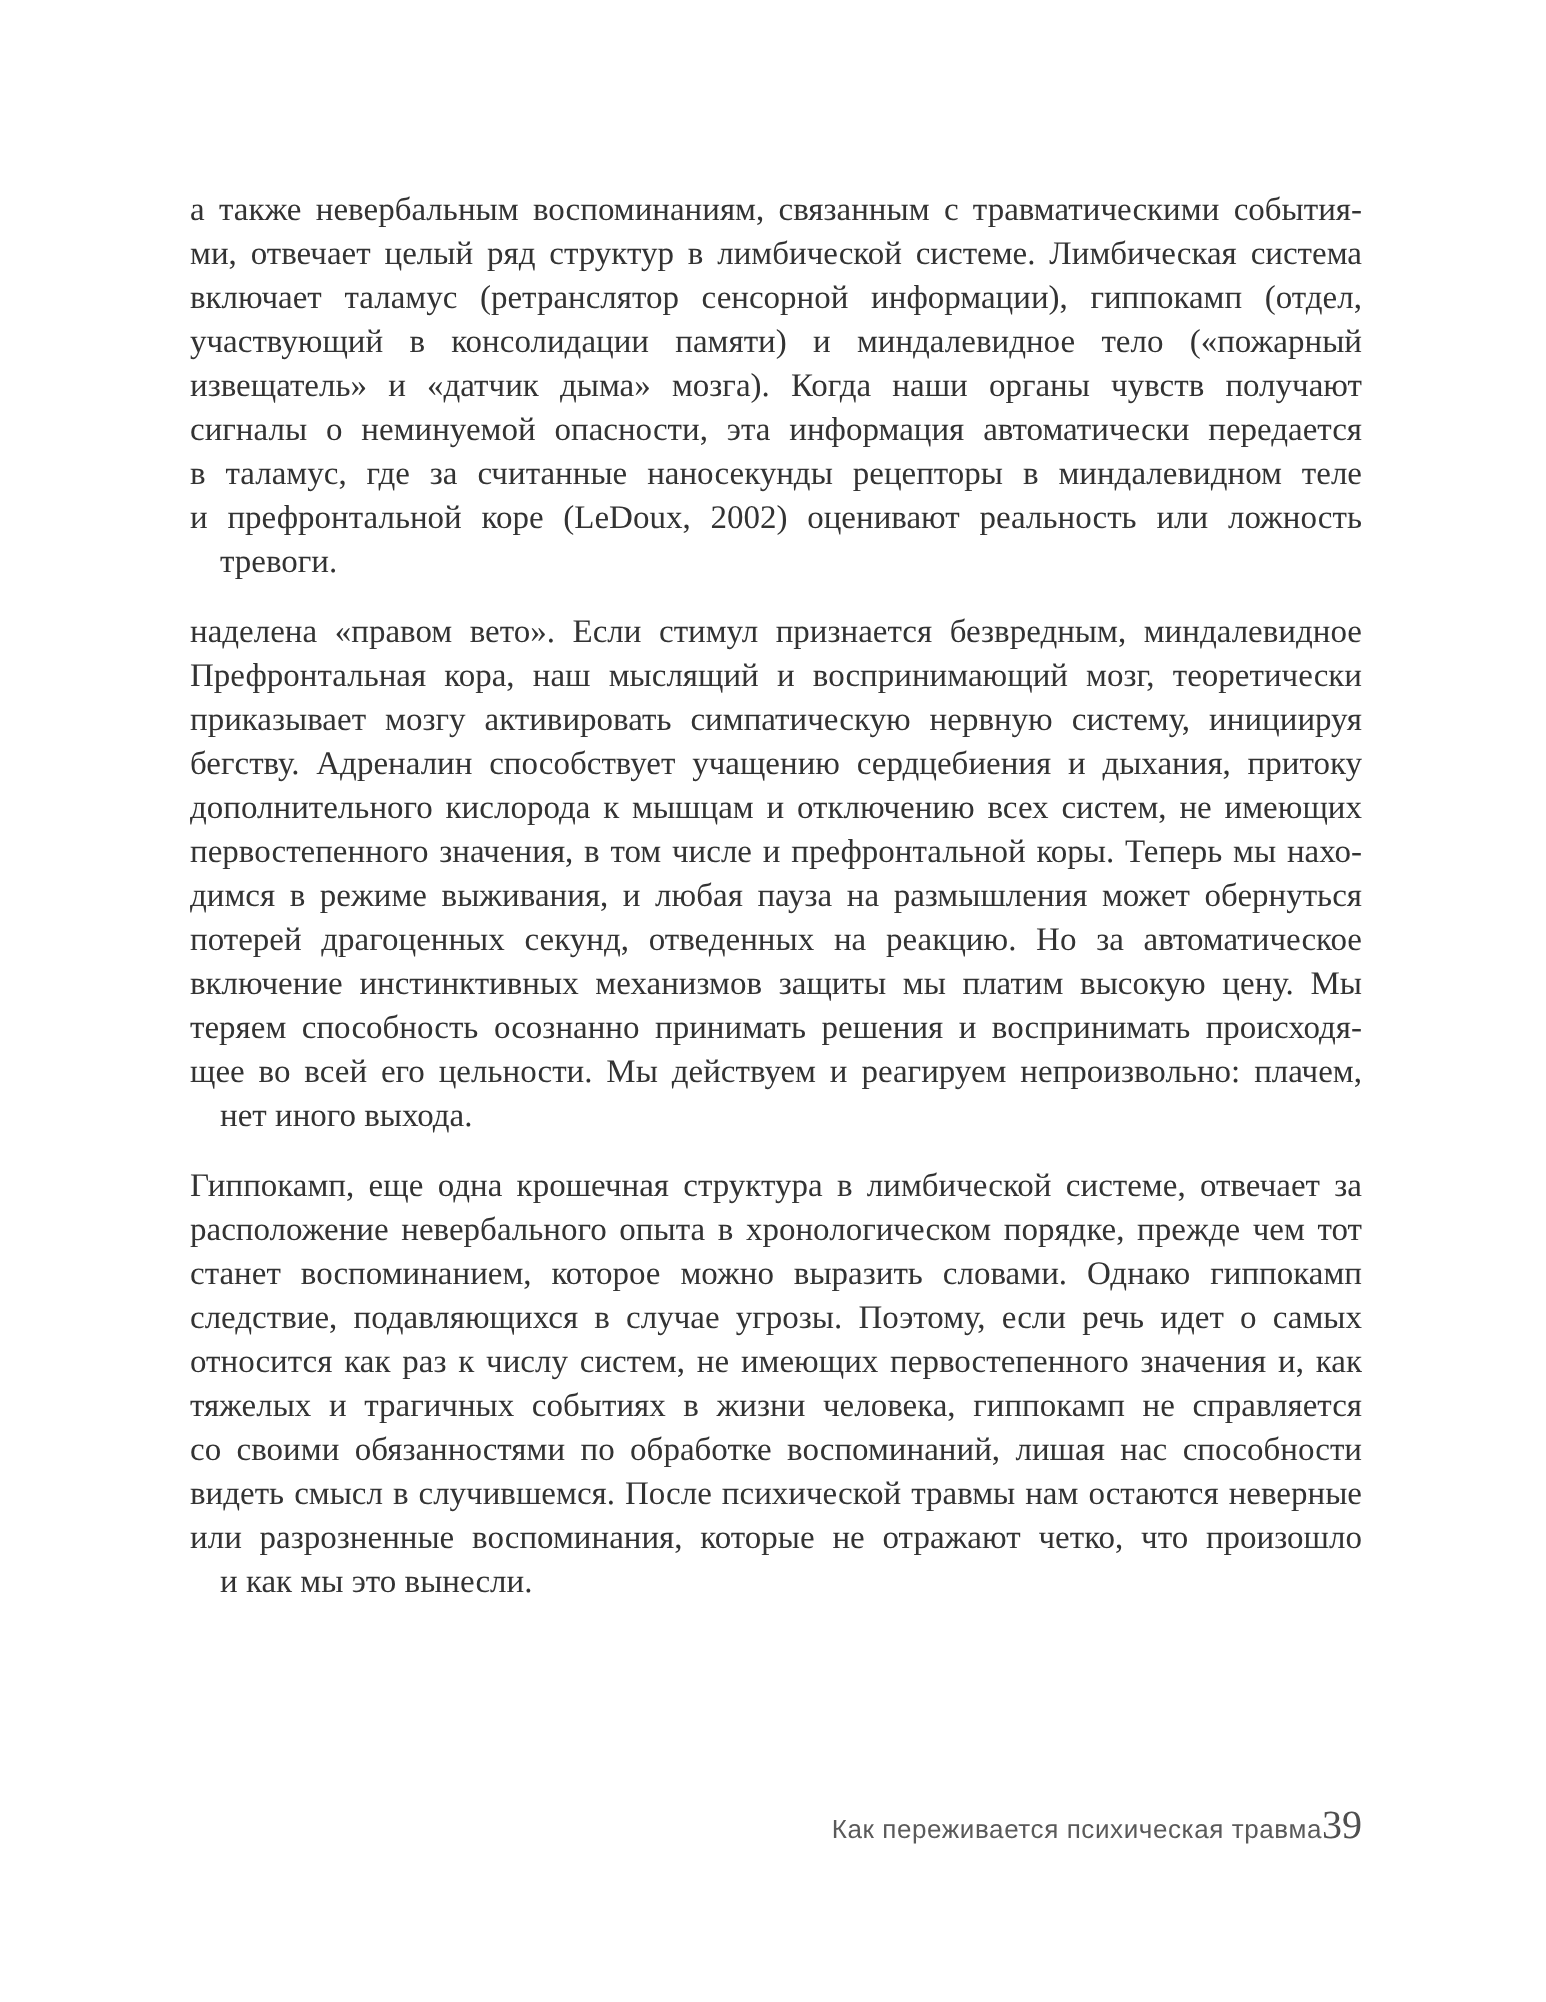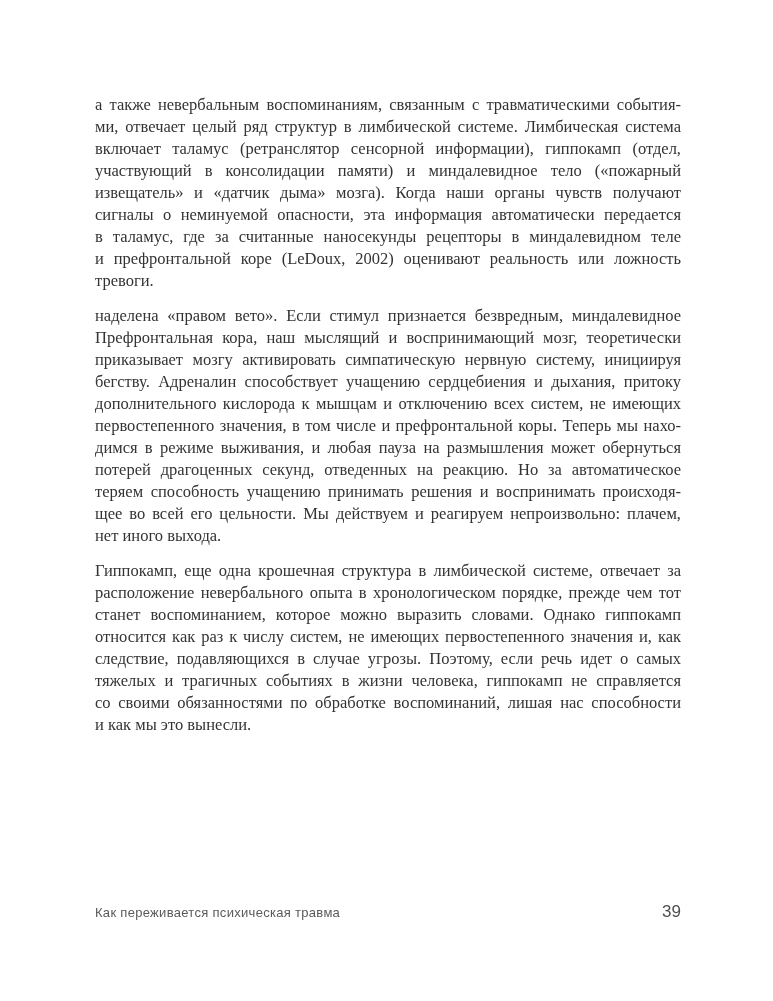"тревоги." .line.last { margin-left: none -> 15px }
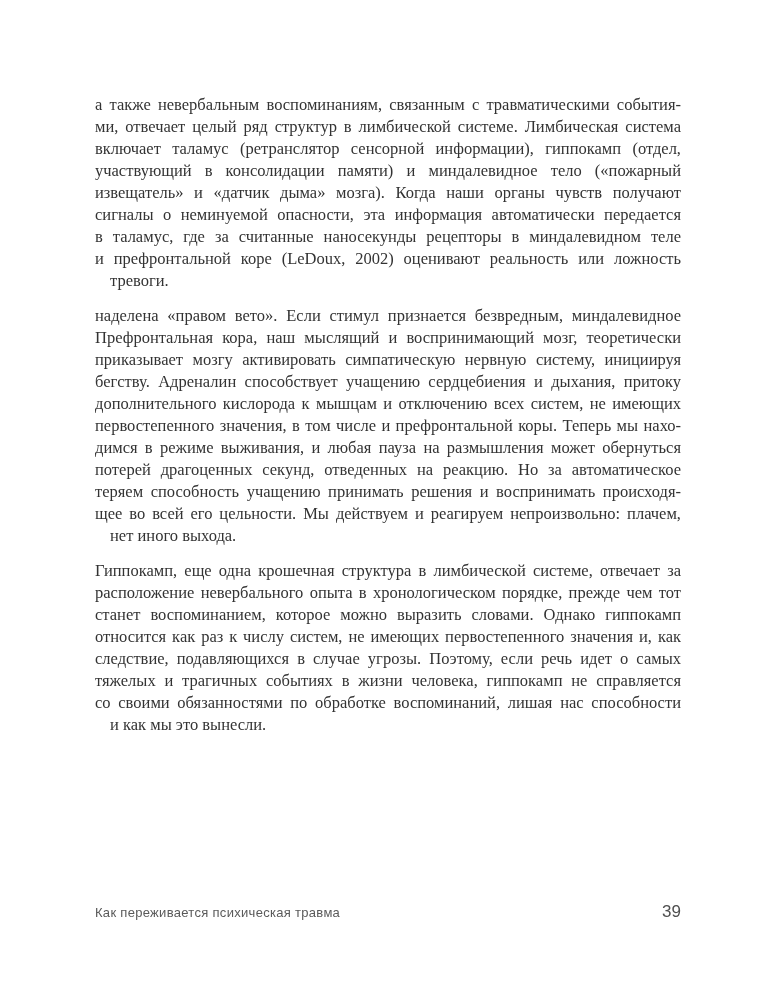"включение инстинктивных механизмов" div.line { html: none -> <div>включение инстинктивных механизмов защиты мы платим высокую цену. Мы</div> }
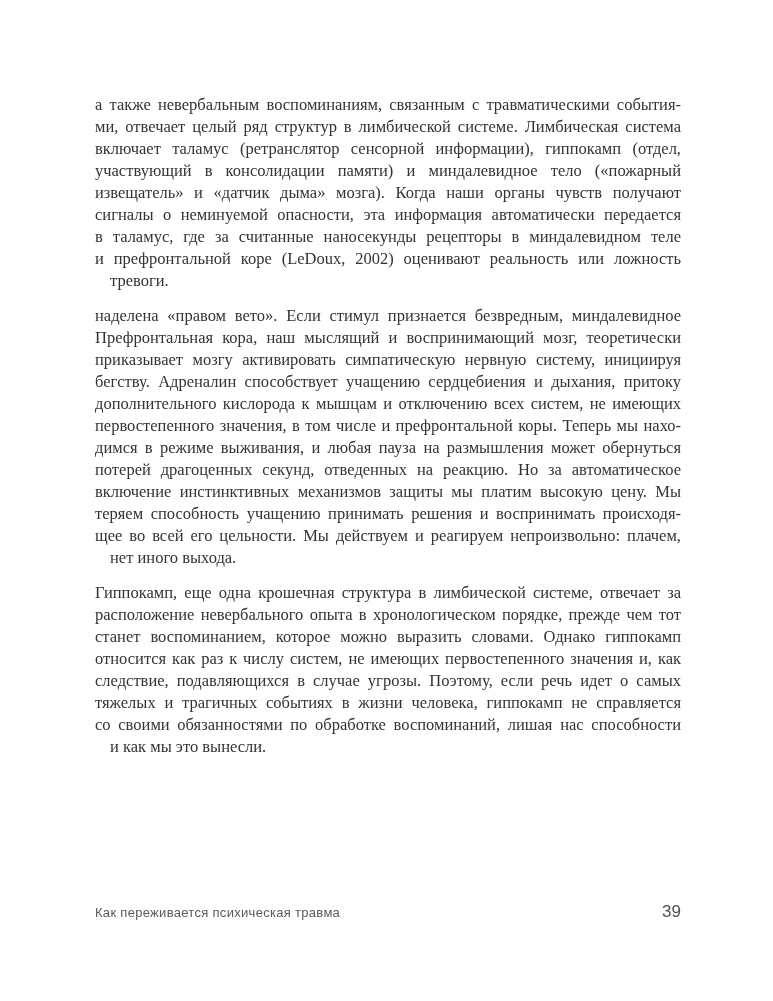"теряем способность учащению принимать" div.line { text: учащению -> осознанно }
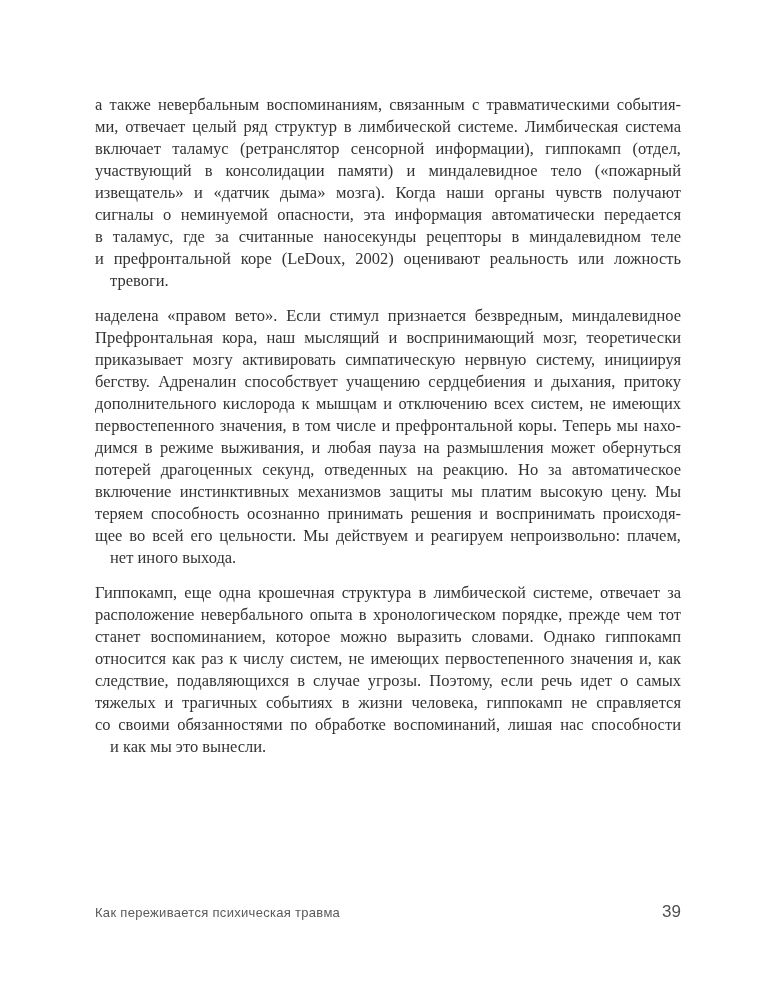"относится как раз к числу" div.line { order: before "следствие, подавляющихся в случае" -> after "следствие, подавляющихся в случае" }
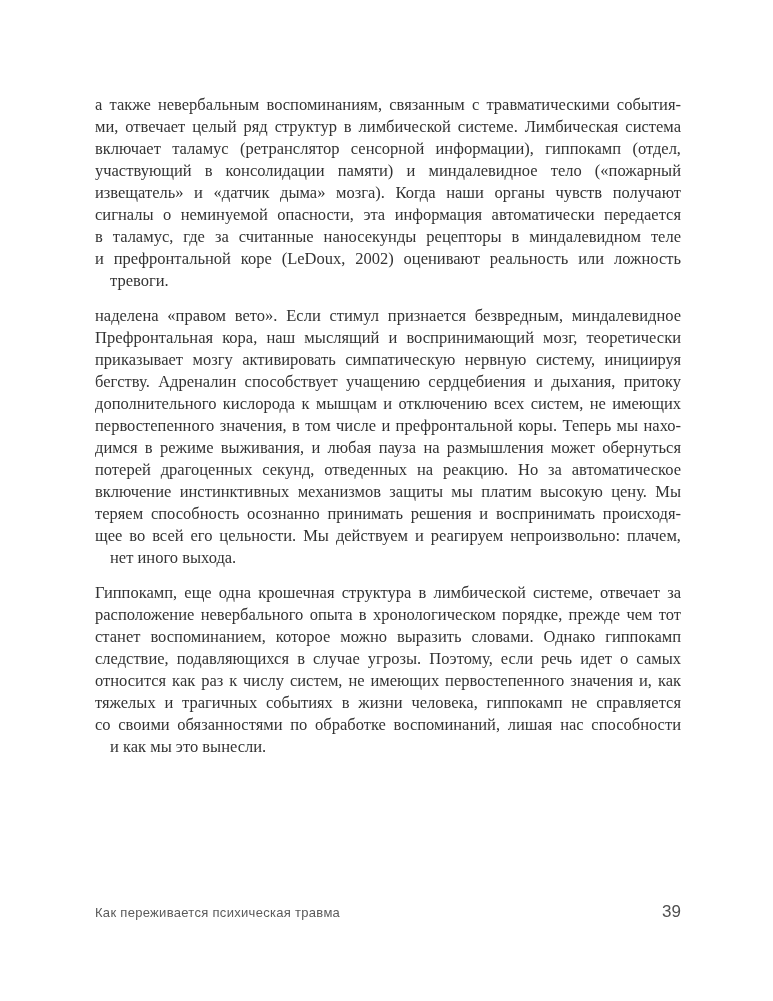"видеть смысл в случившемся. После" div.line { html: none -> <div>видеть смысл в случившемся. После психической травмы нам остаются неверные</div> }
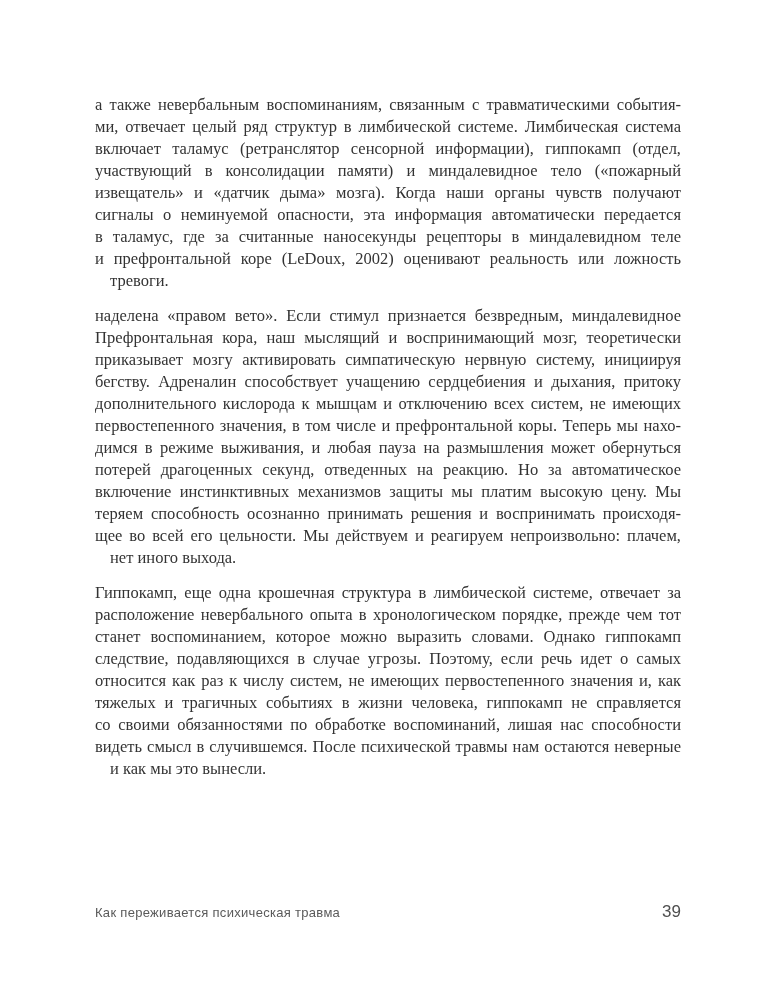"или разрозненные воспоминания, которые" div.line { html: none -> <div>или разрозненные воспоминания, которые не отражают четко, что произошло</div> }
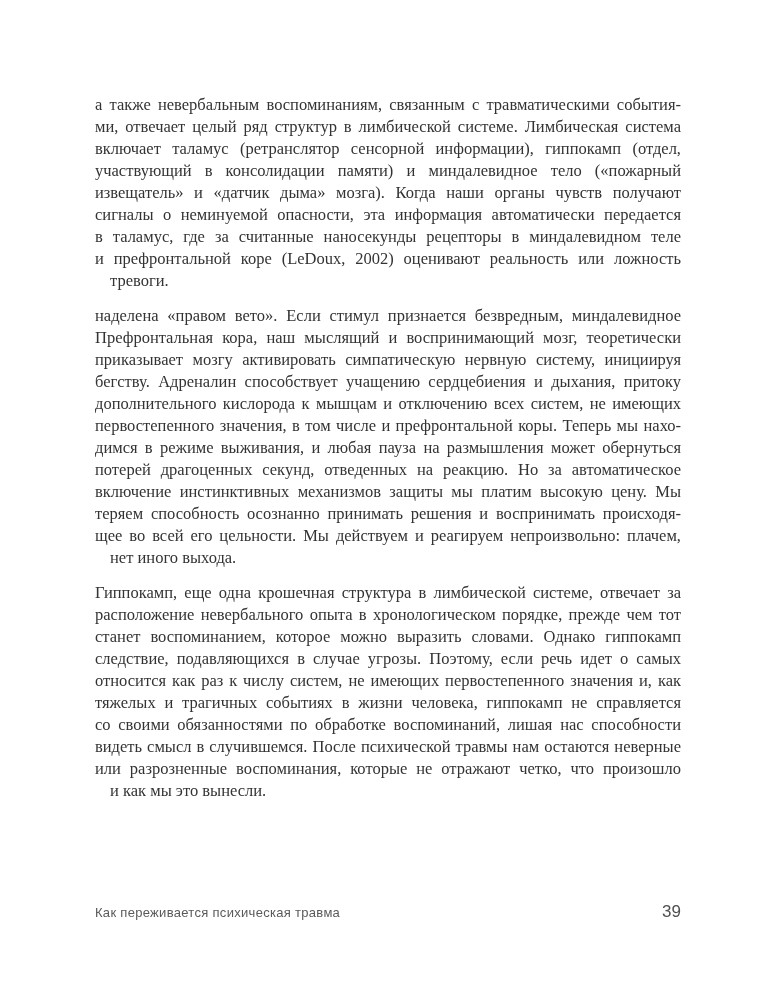"Как переживается психическая травма" .footer { justify-content: space-between -> flex-end }
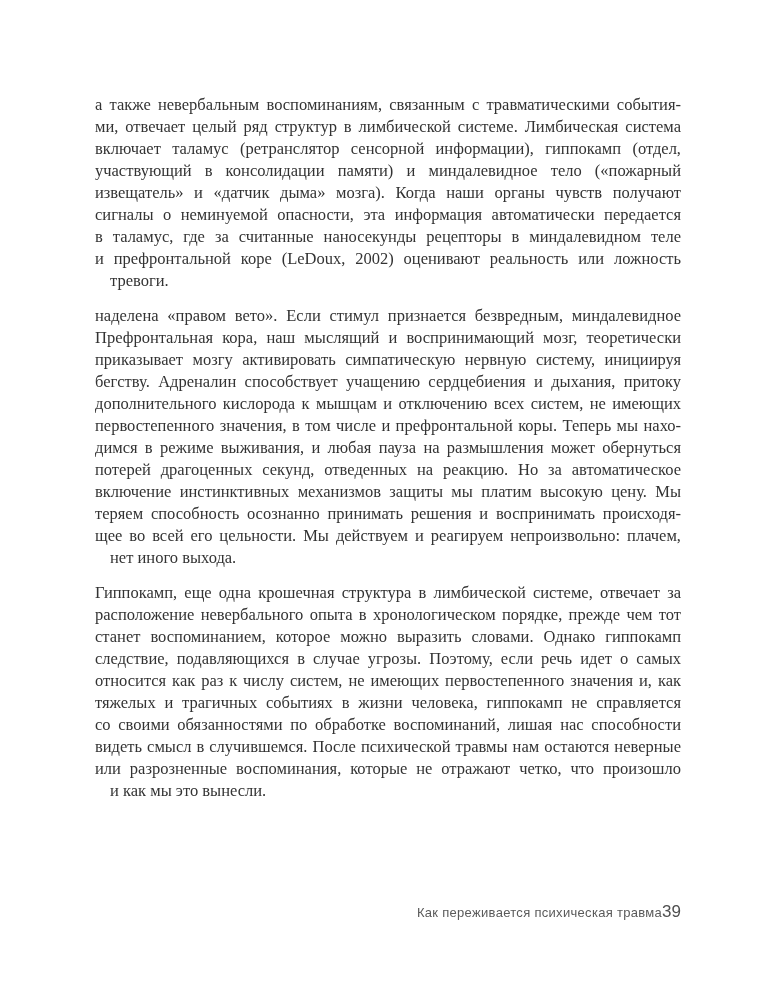"39" .page-number { font-family: none -> Liberation Serif, serif; font-size: 17px -> 20px }
